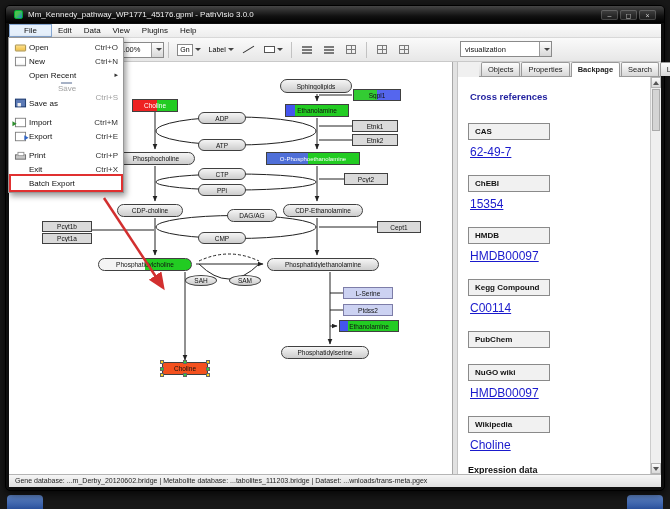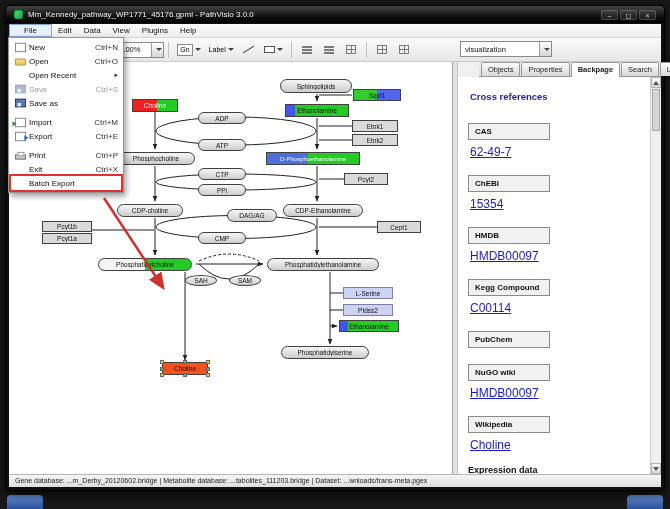"New" div.fm-row { order: before "Open" -> after "Open" }
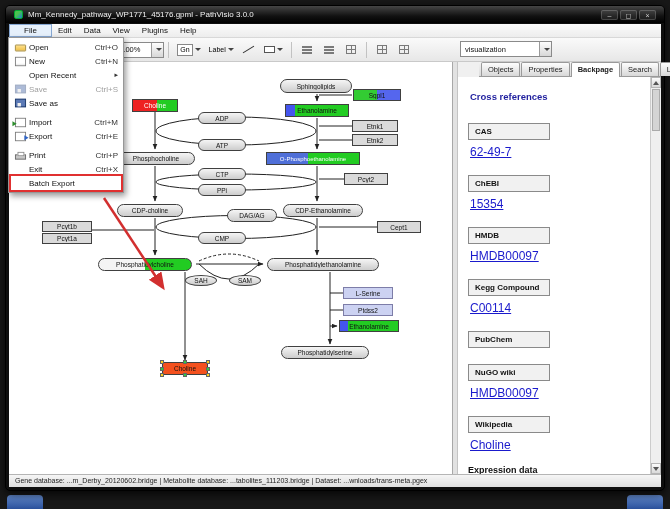"Save" .fm-disabled, .fm-disabled .fm-shortcut { flex-direction: none -> column }
